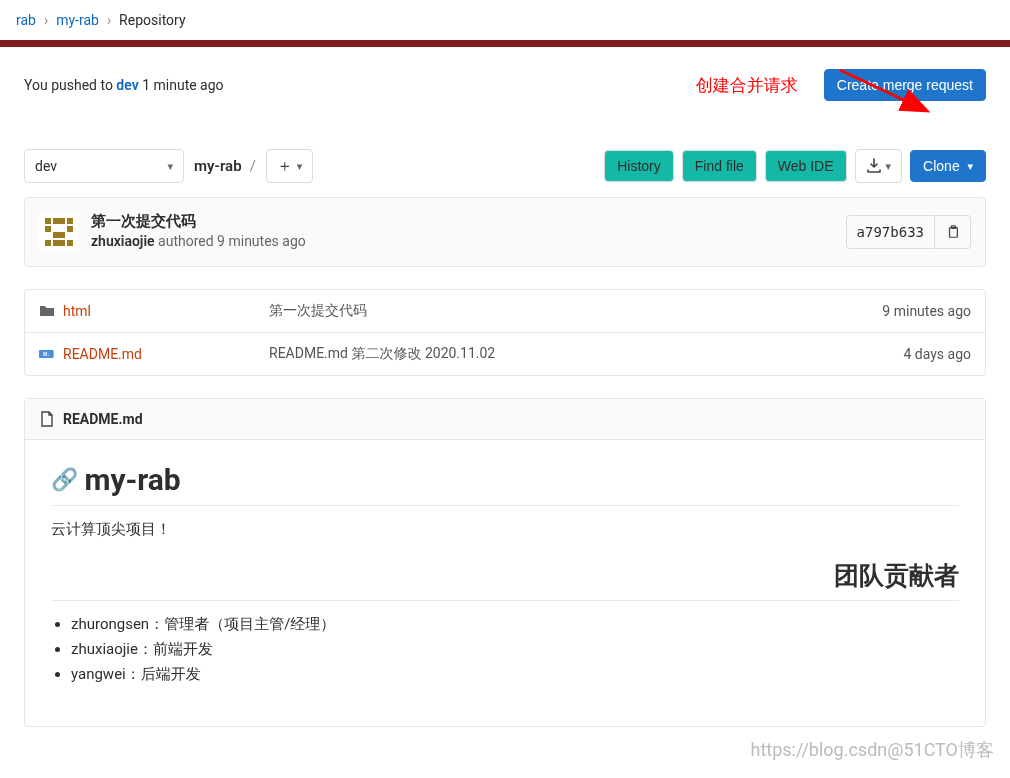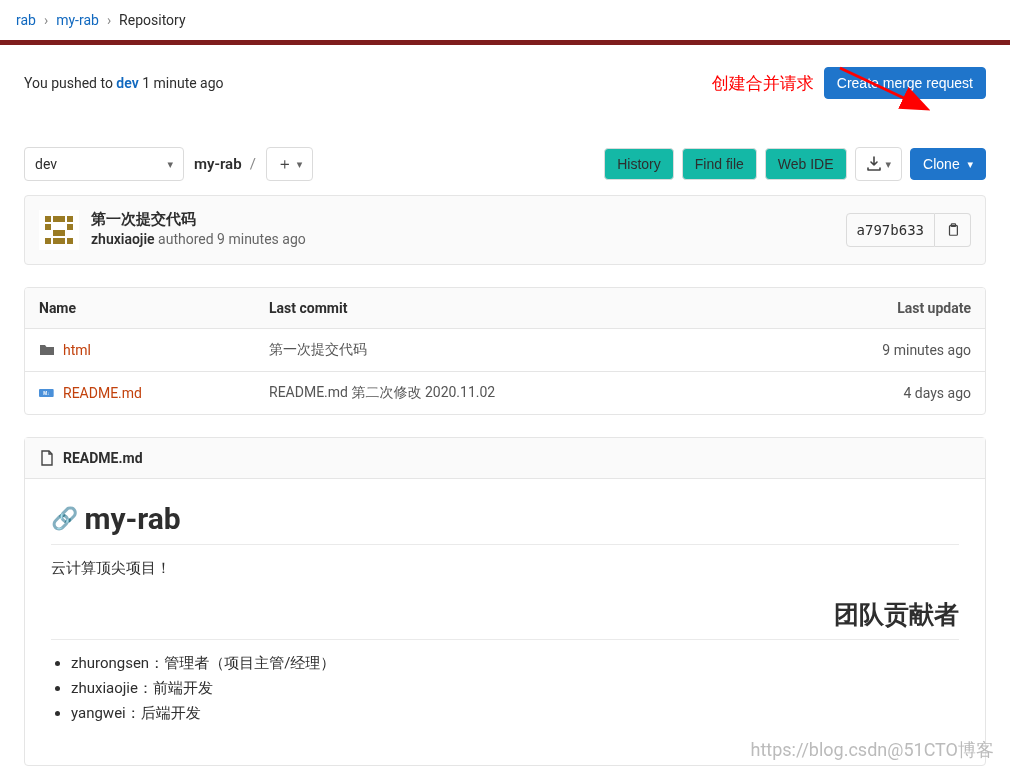"rab" .breadcrumbs { border-bottom: 5px solid #7f1d1d -> 7px solid #7f1d1d }
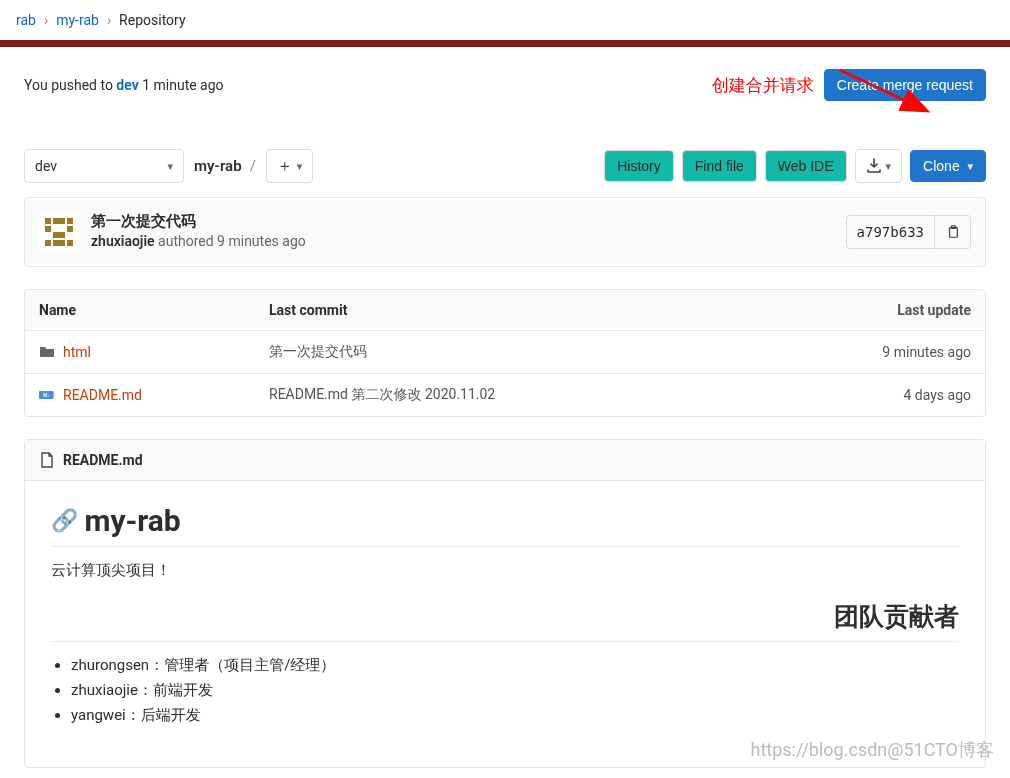"创建合并请求" .right-area { gap: 10px -> 26px }
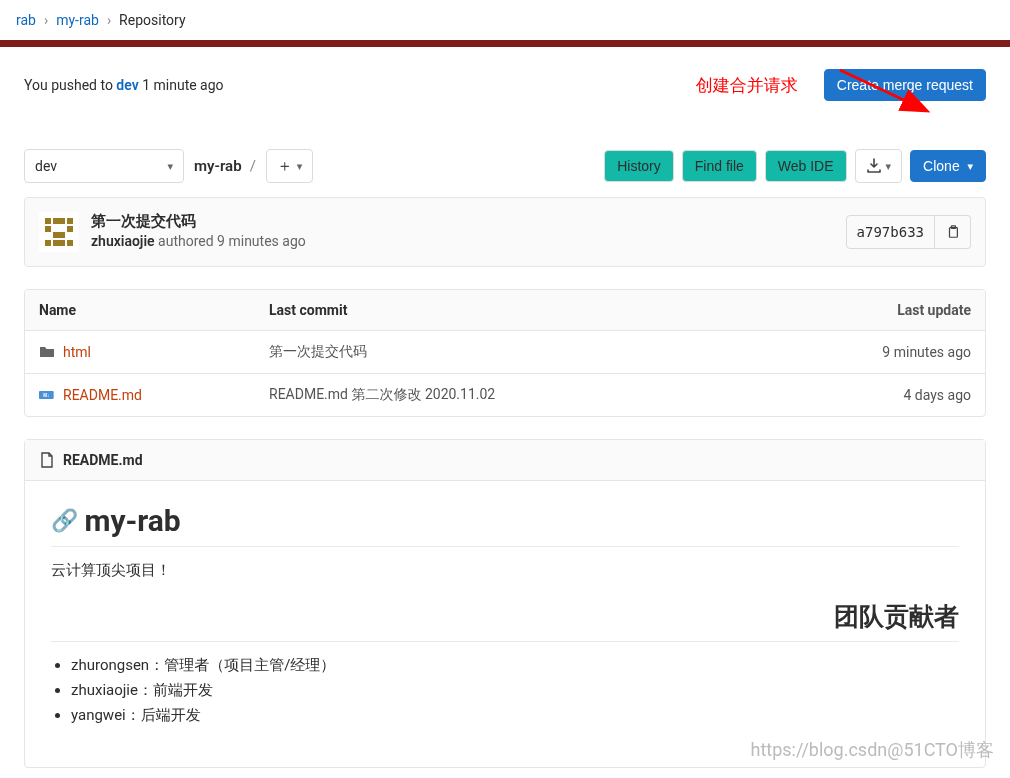"Name" div.tree-row { html: <div> <div>Name</div> <div>Last commit</div> <div>Last update</div> </div> -> none }
